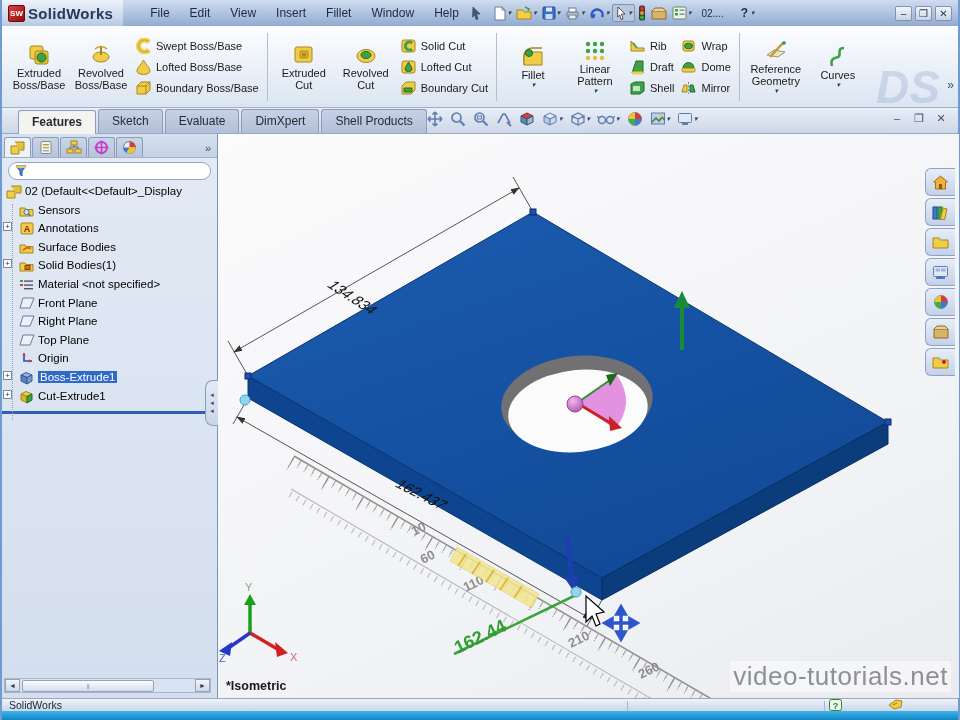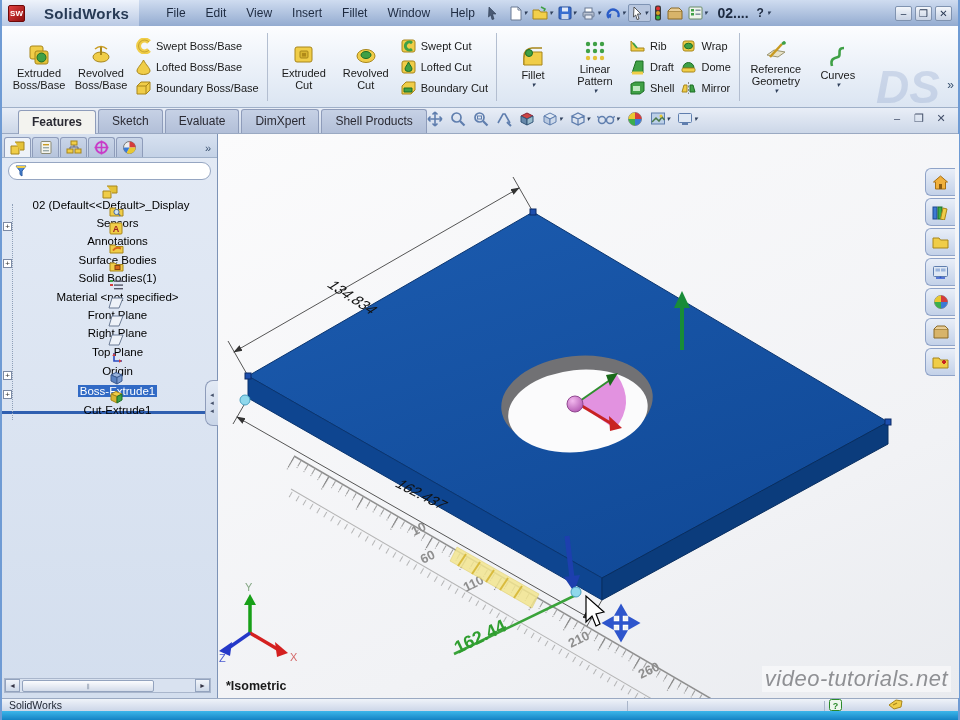"SW" .logo-area { gap: 19px -> 3px }
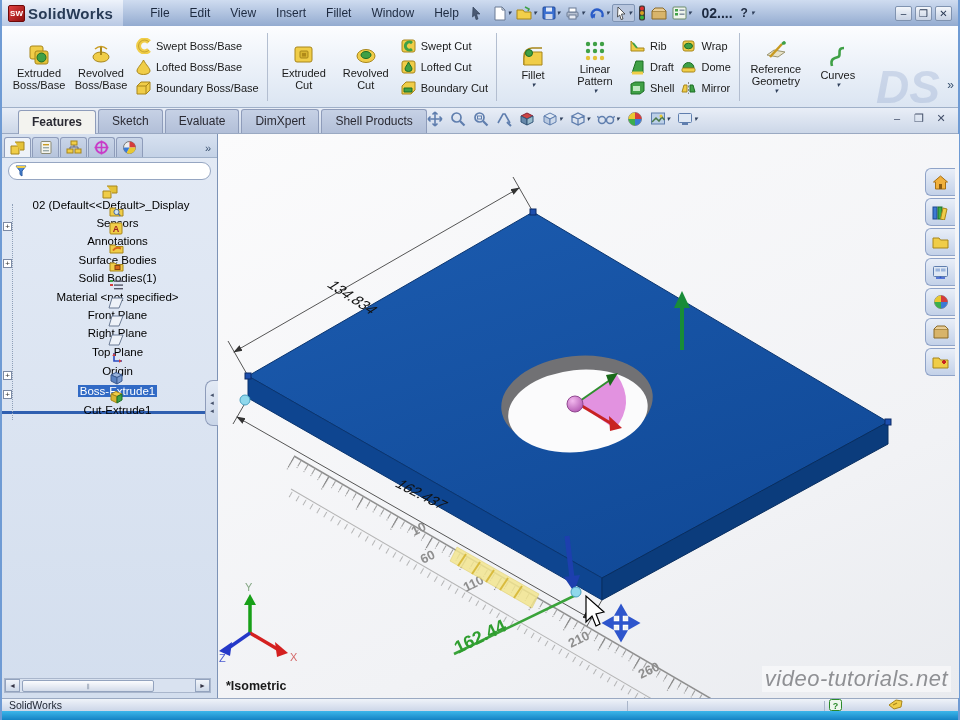"02...." .doc-switcher { font-size: 14px -> 10px; font-weight: bold -> none; margin: 0 8px 0 8px -> 0 17px 0 8px }
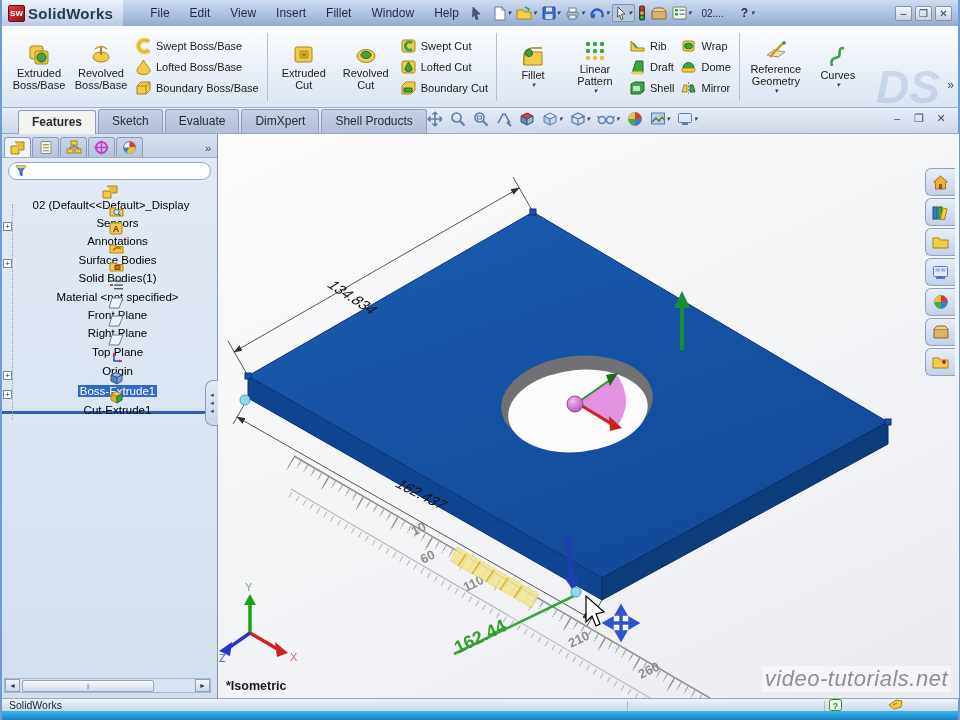"Swept Cut" span.slabel { text: Swept -> Solid }
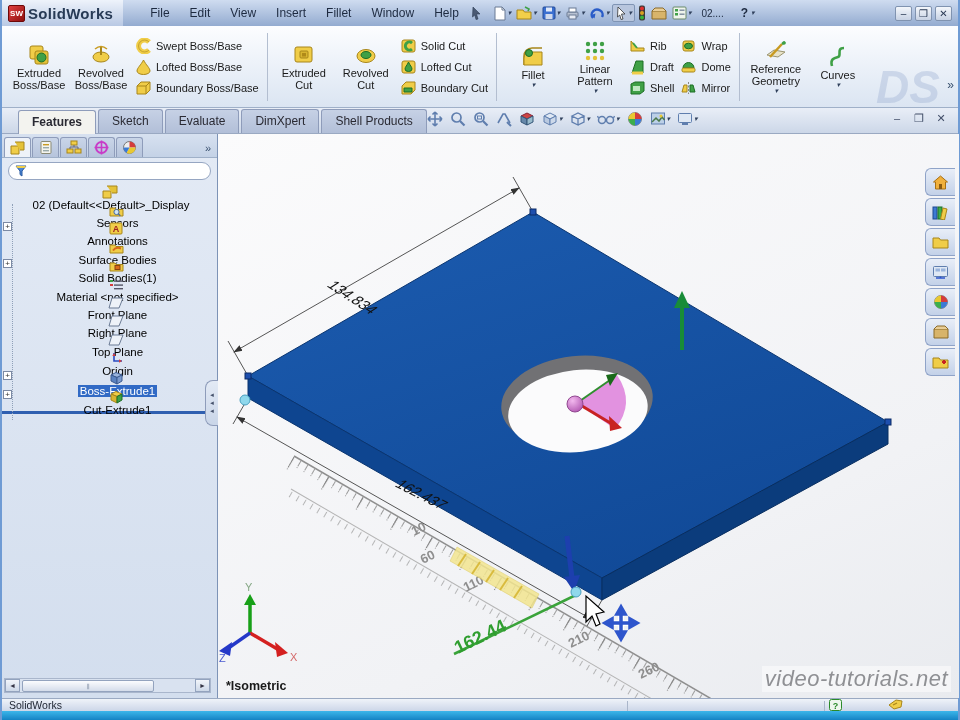"02 (Default<<Default>_Display" .trow { align-items: center -> flex-start; flex-direction: column -> none }
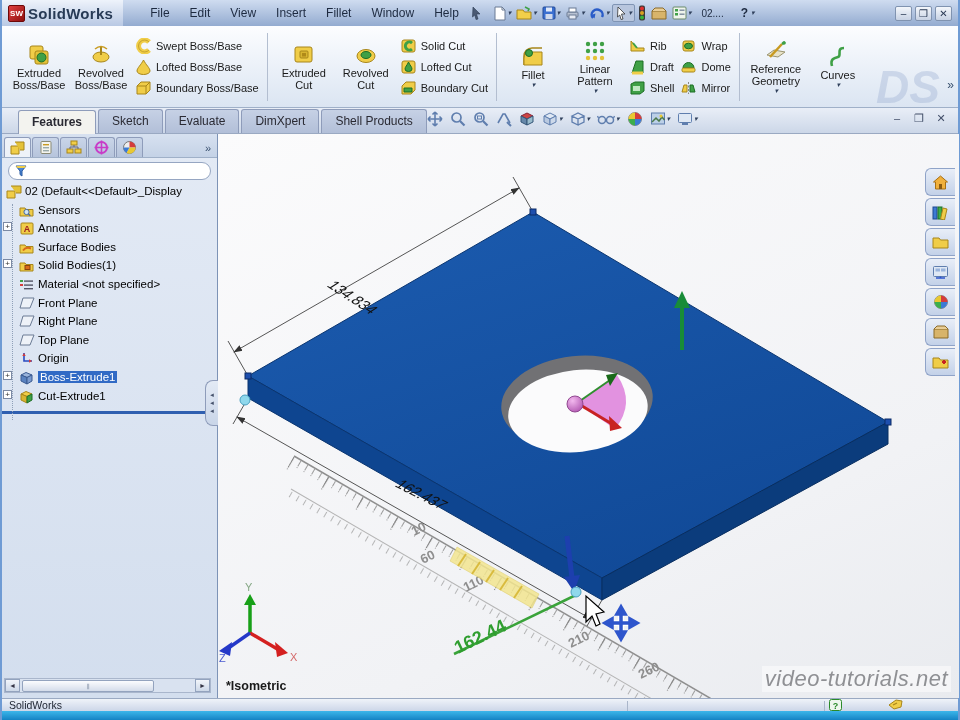"video-tutorials.net" .watermark { font-size: 22px -> 26px; font-style: italic -> none }
